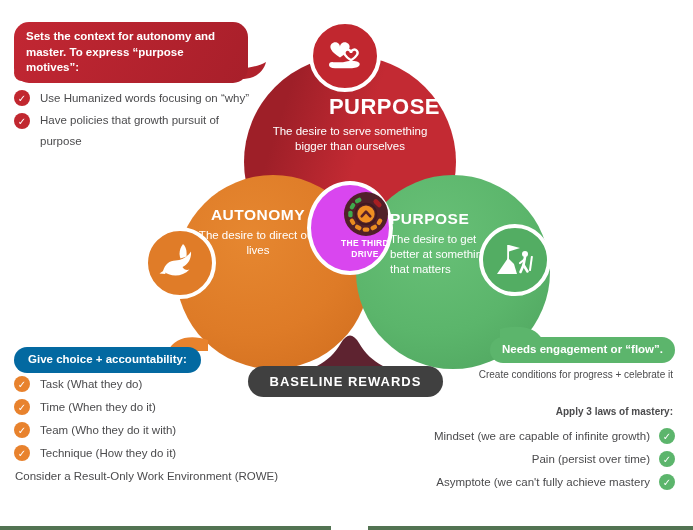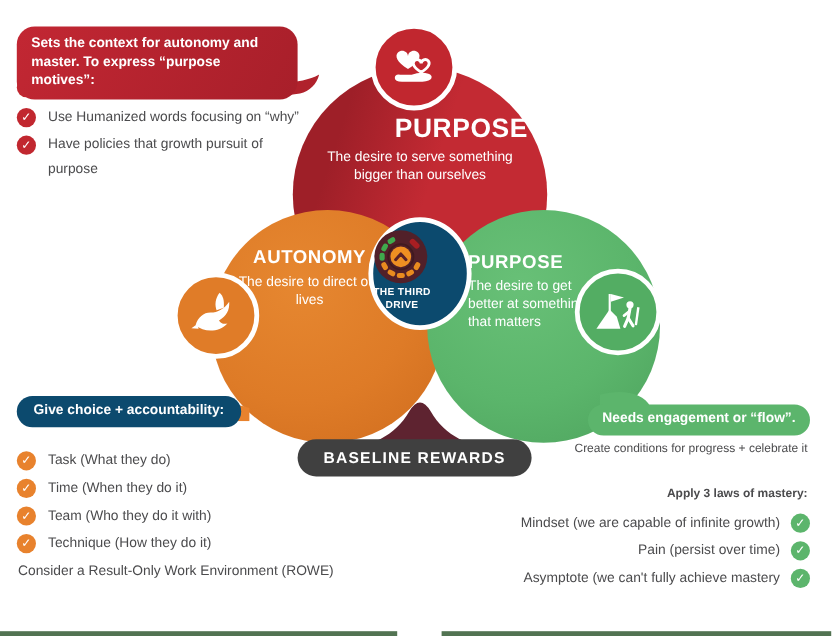"THE THIRD" .third-drive { align-items: flex-start -> flex-end; background: #0c4a6e -> #d946ef }
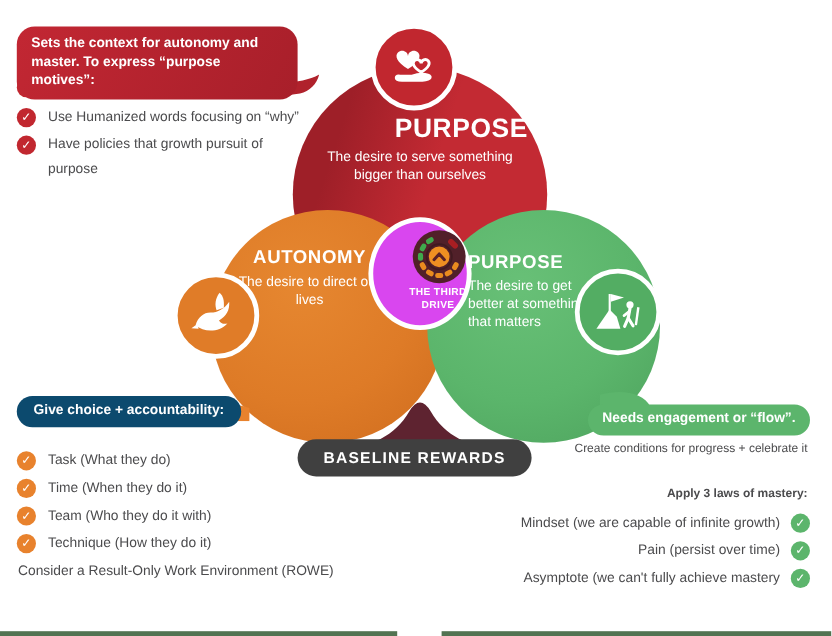"Give choice + accountability:" .tag-autonomy { background: #0c4a6e -> #0369a1; top: 330px -> 347px }
